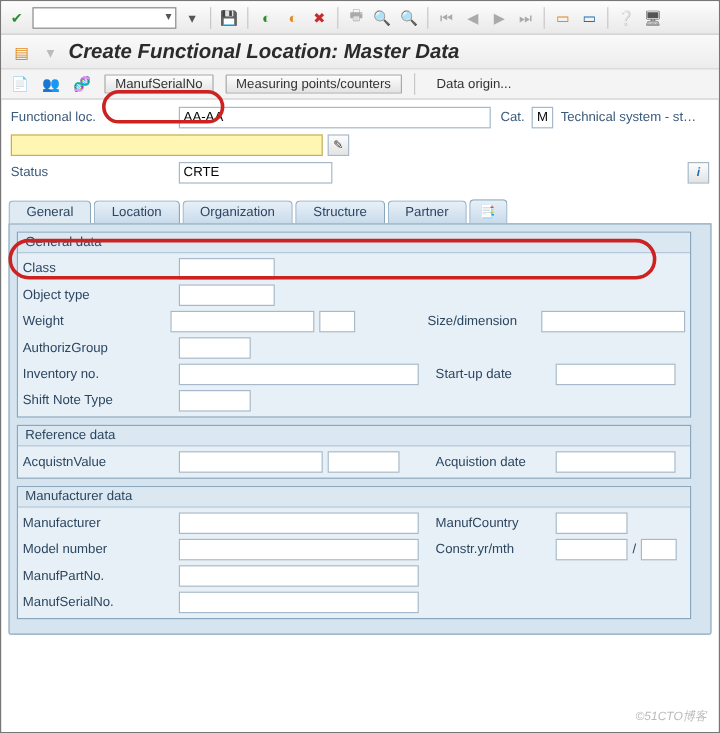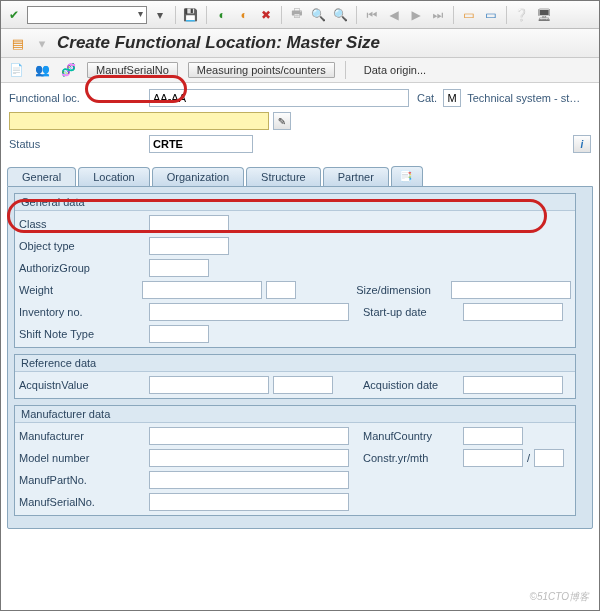"Create Functional Location: Master Size" div.title-text { text: Size -> Data }
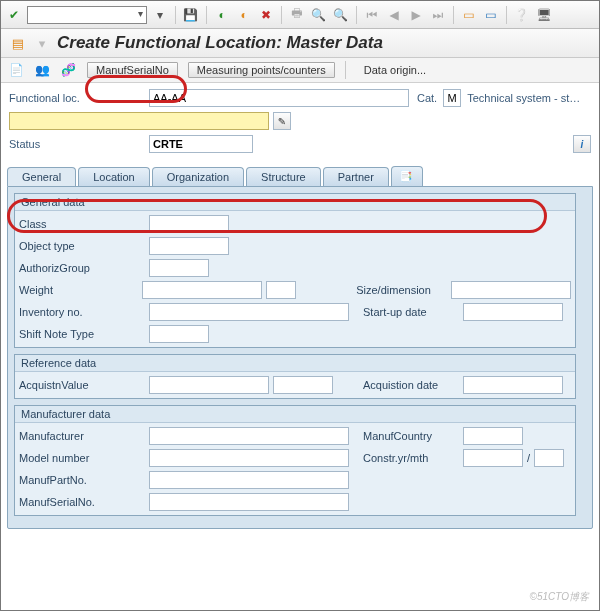"CRTE" input.fld { font-weight: bold -> none; width: 104px -> 128px }
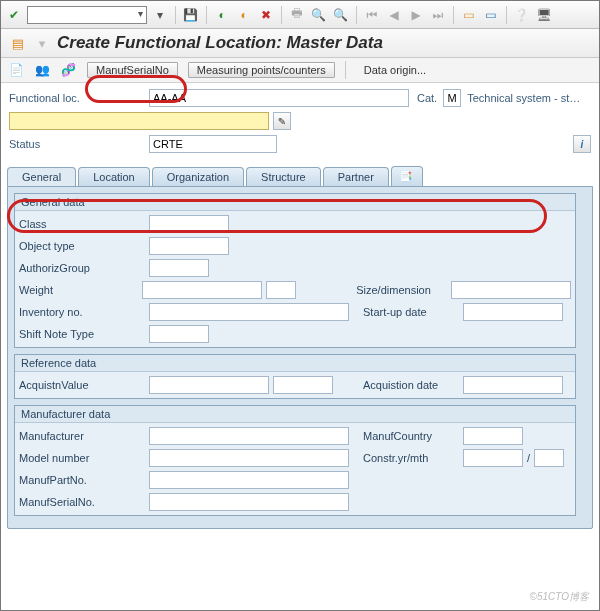"AuthorizGroup" div.grow { order: before "Weight" -> after "Weight" }
